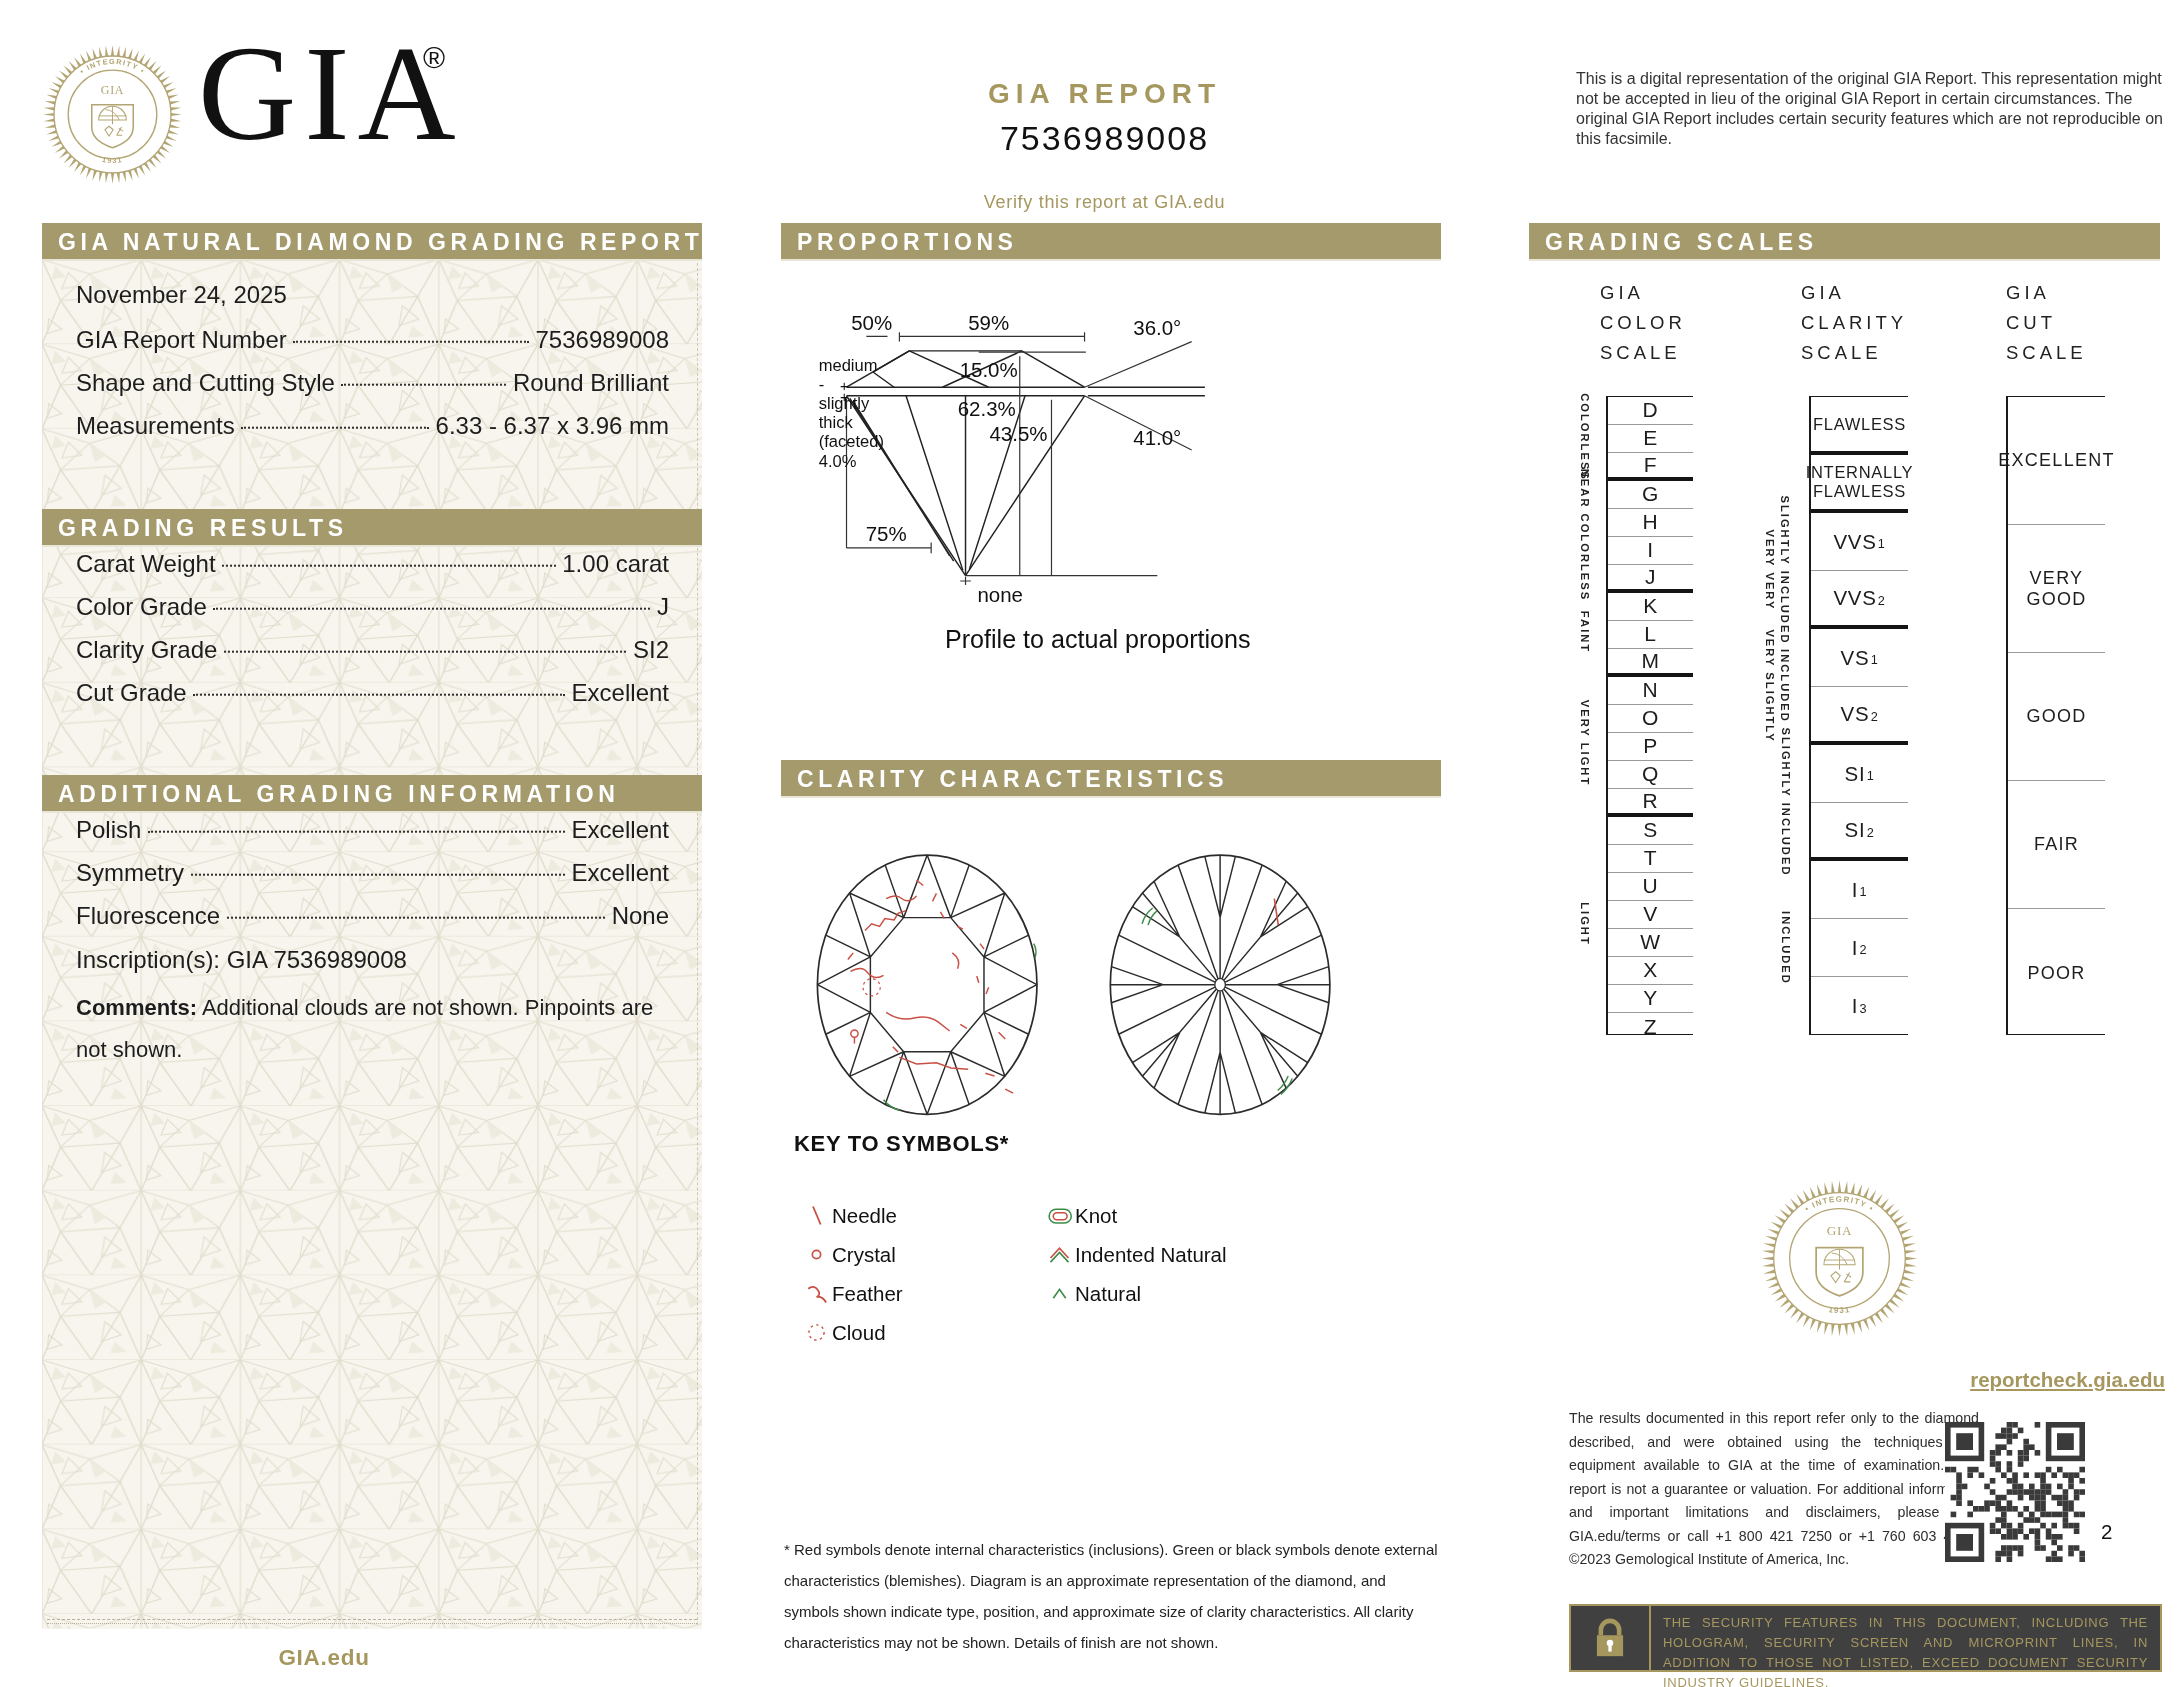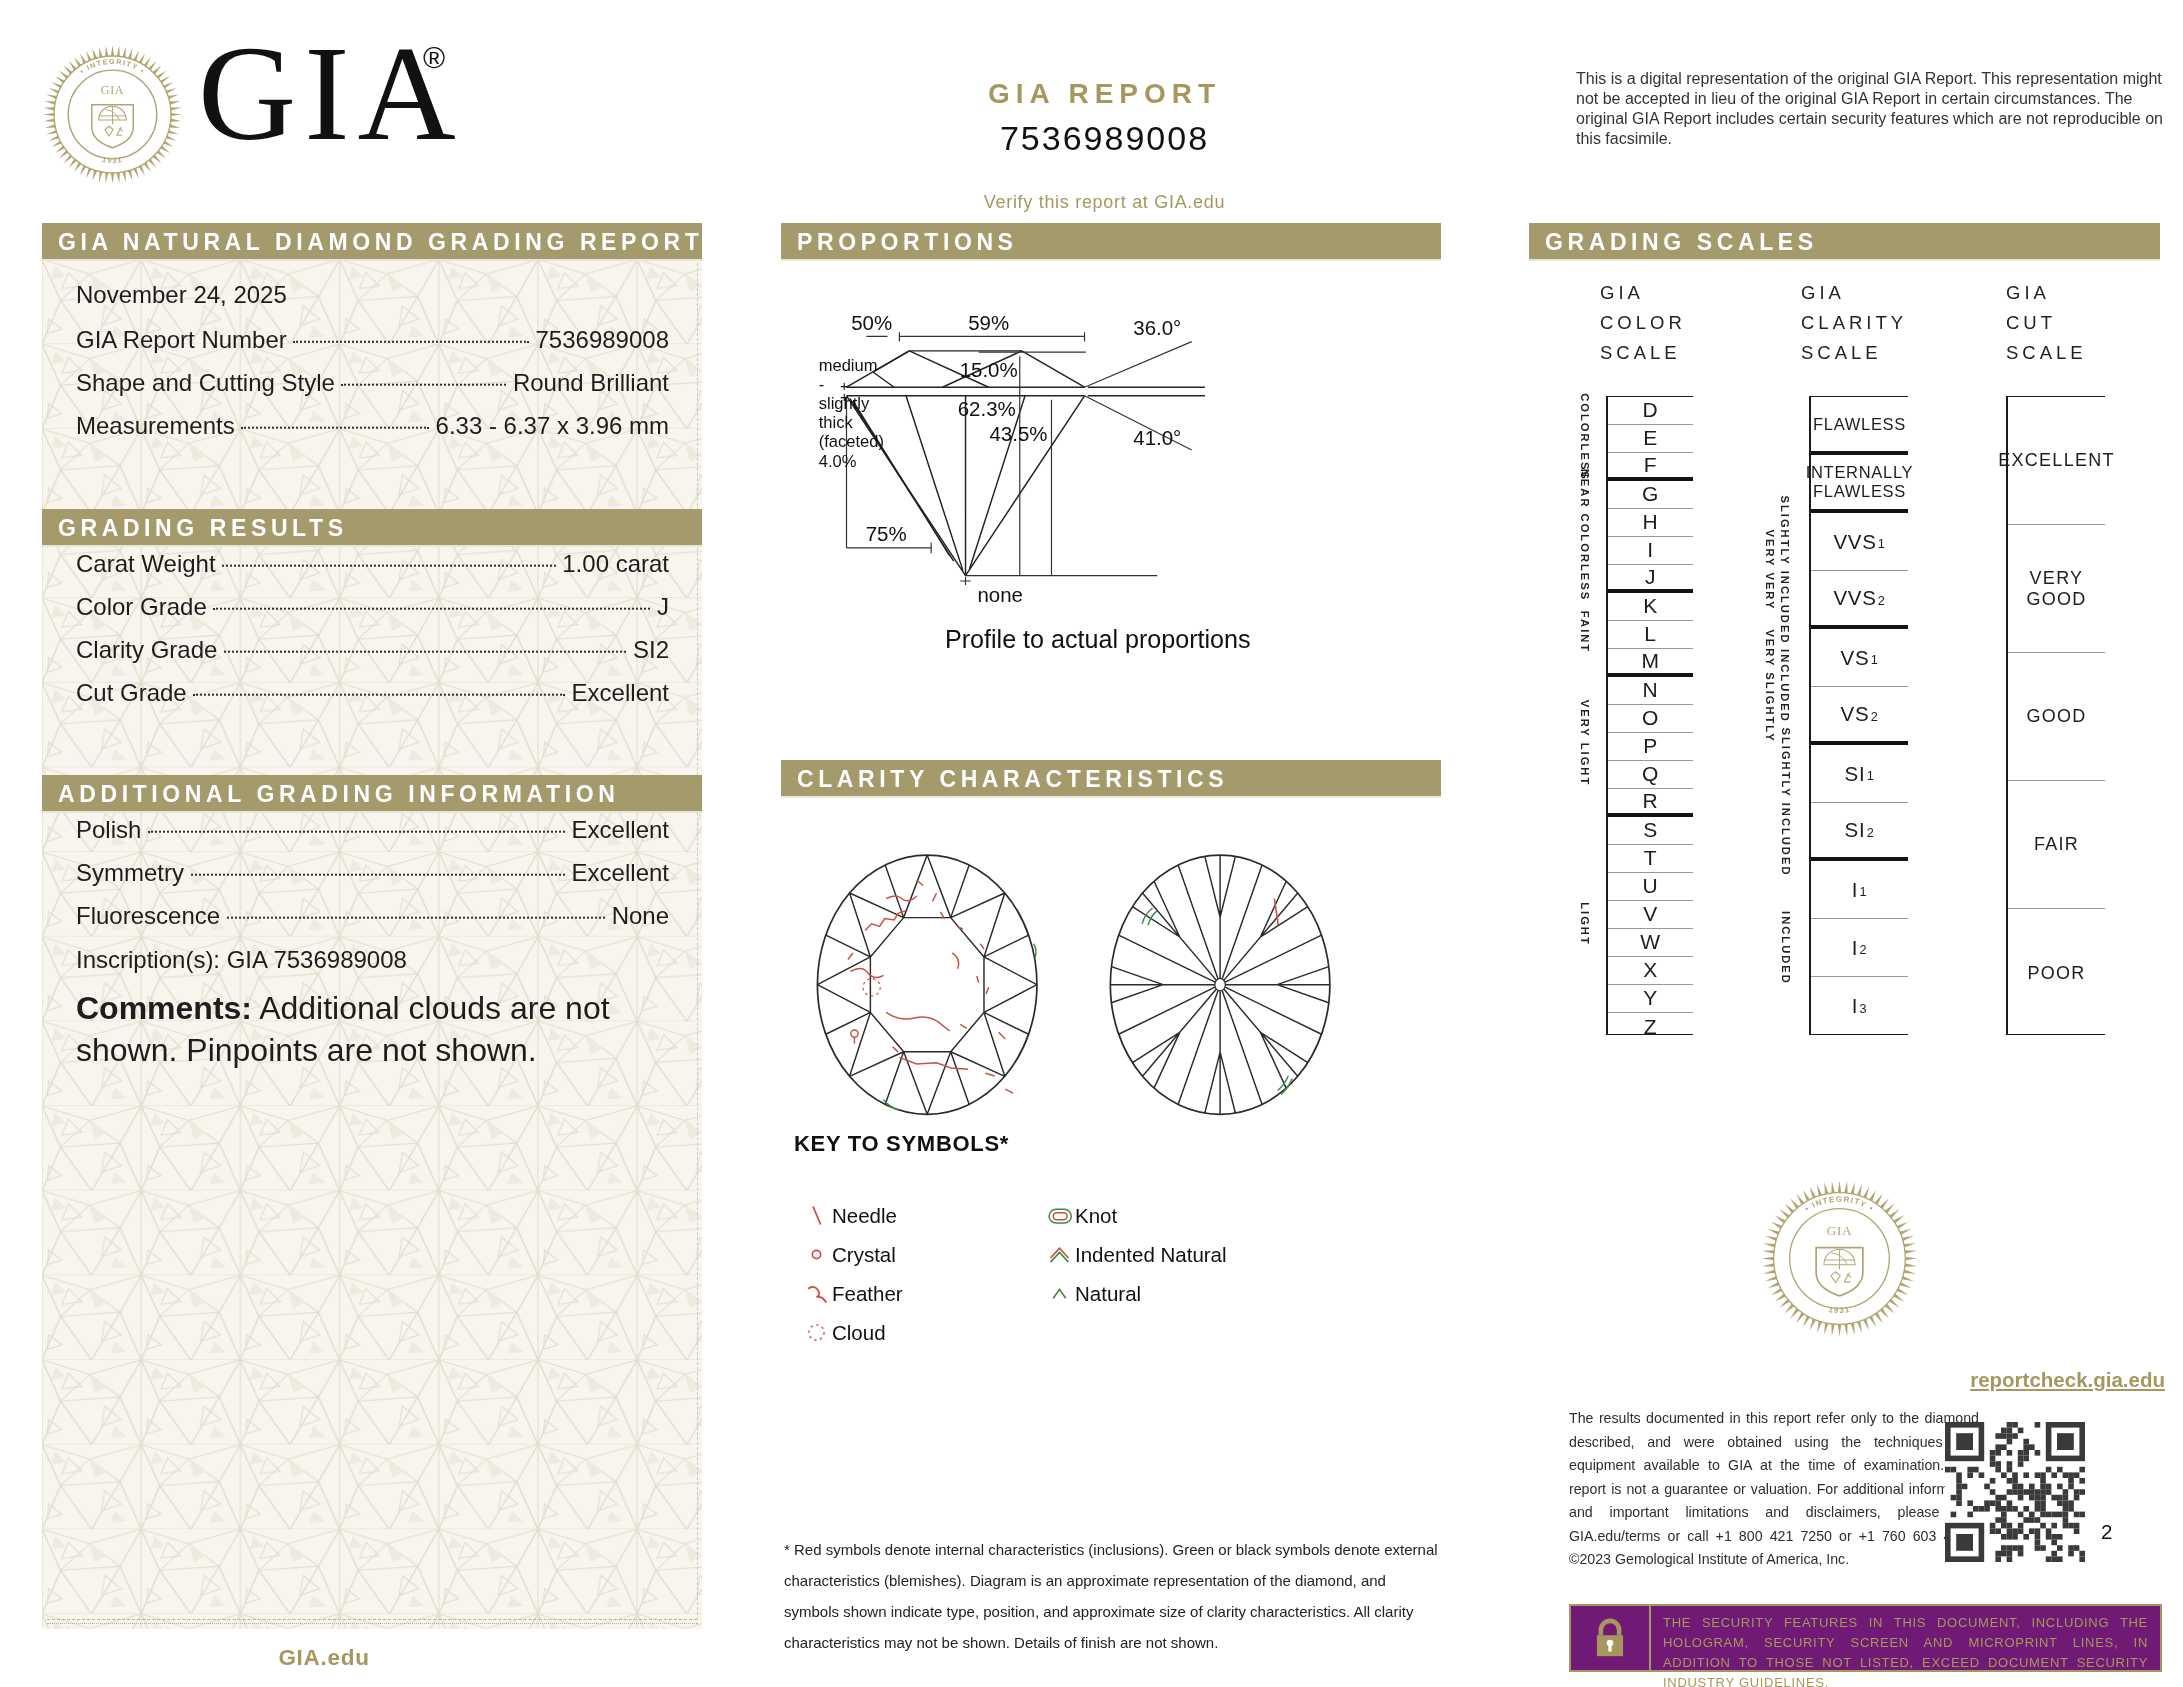"Comments: Additional clouds are not" div.abs { font-size: 32px -> 22px }
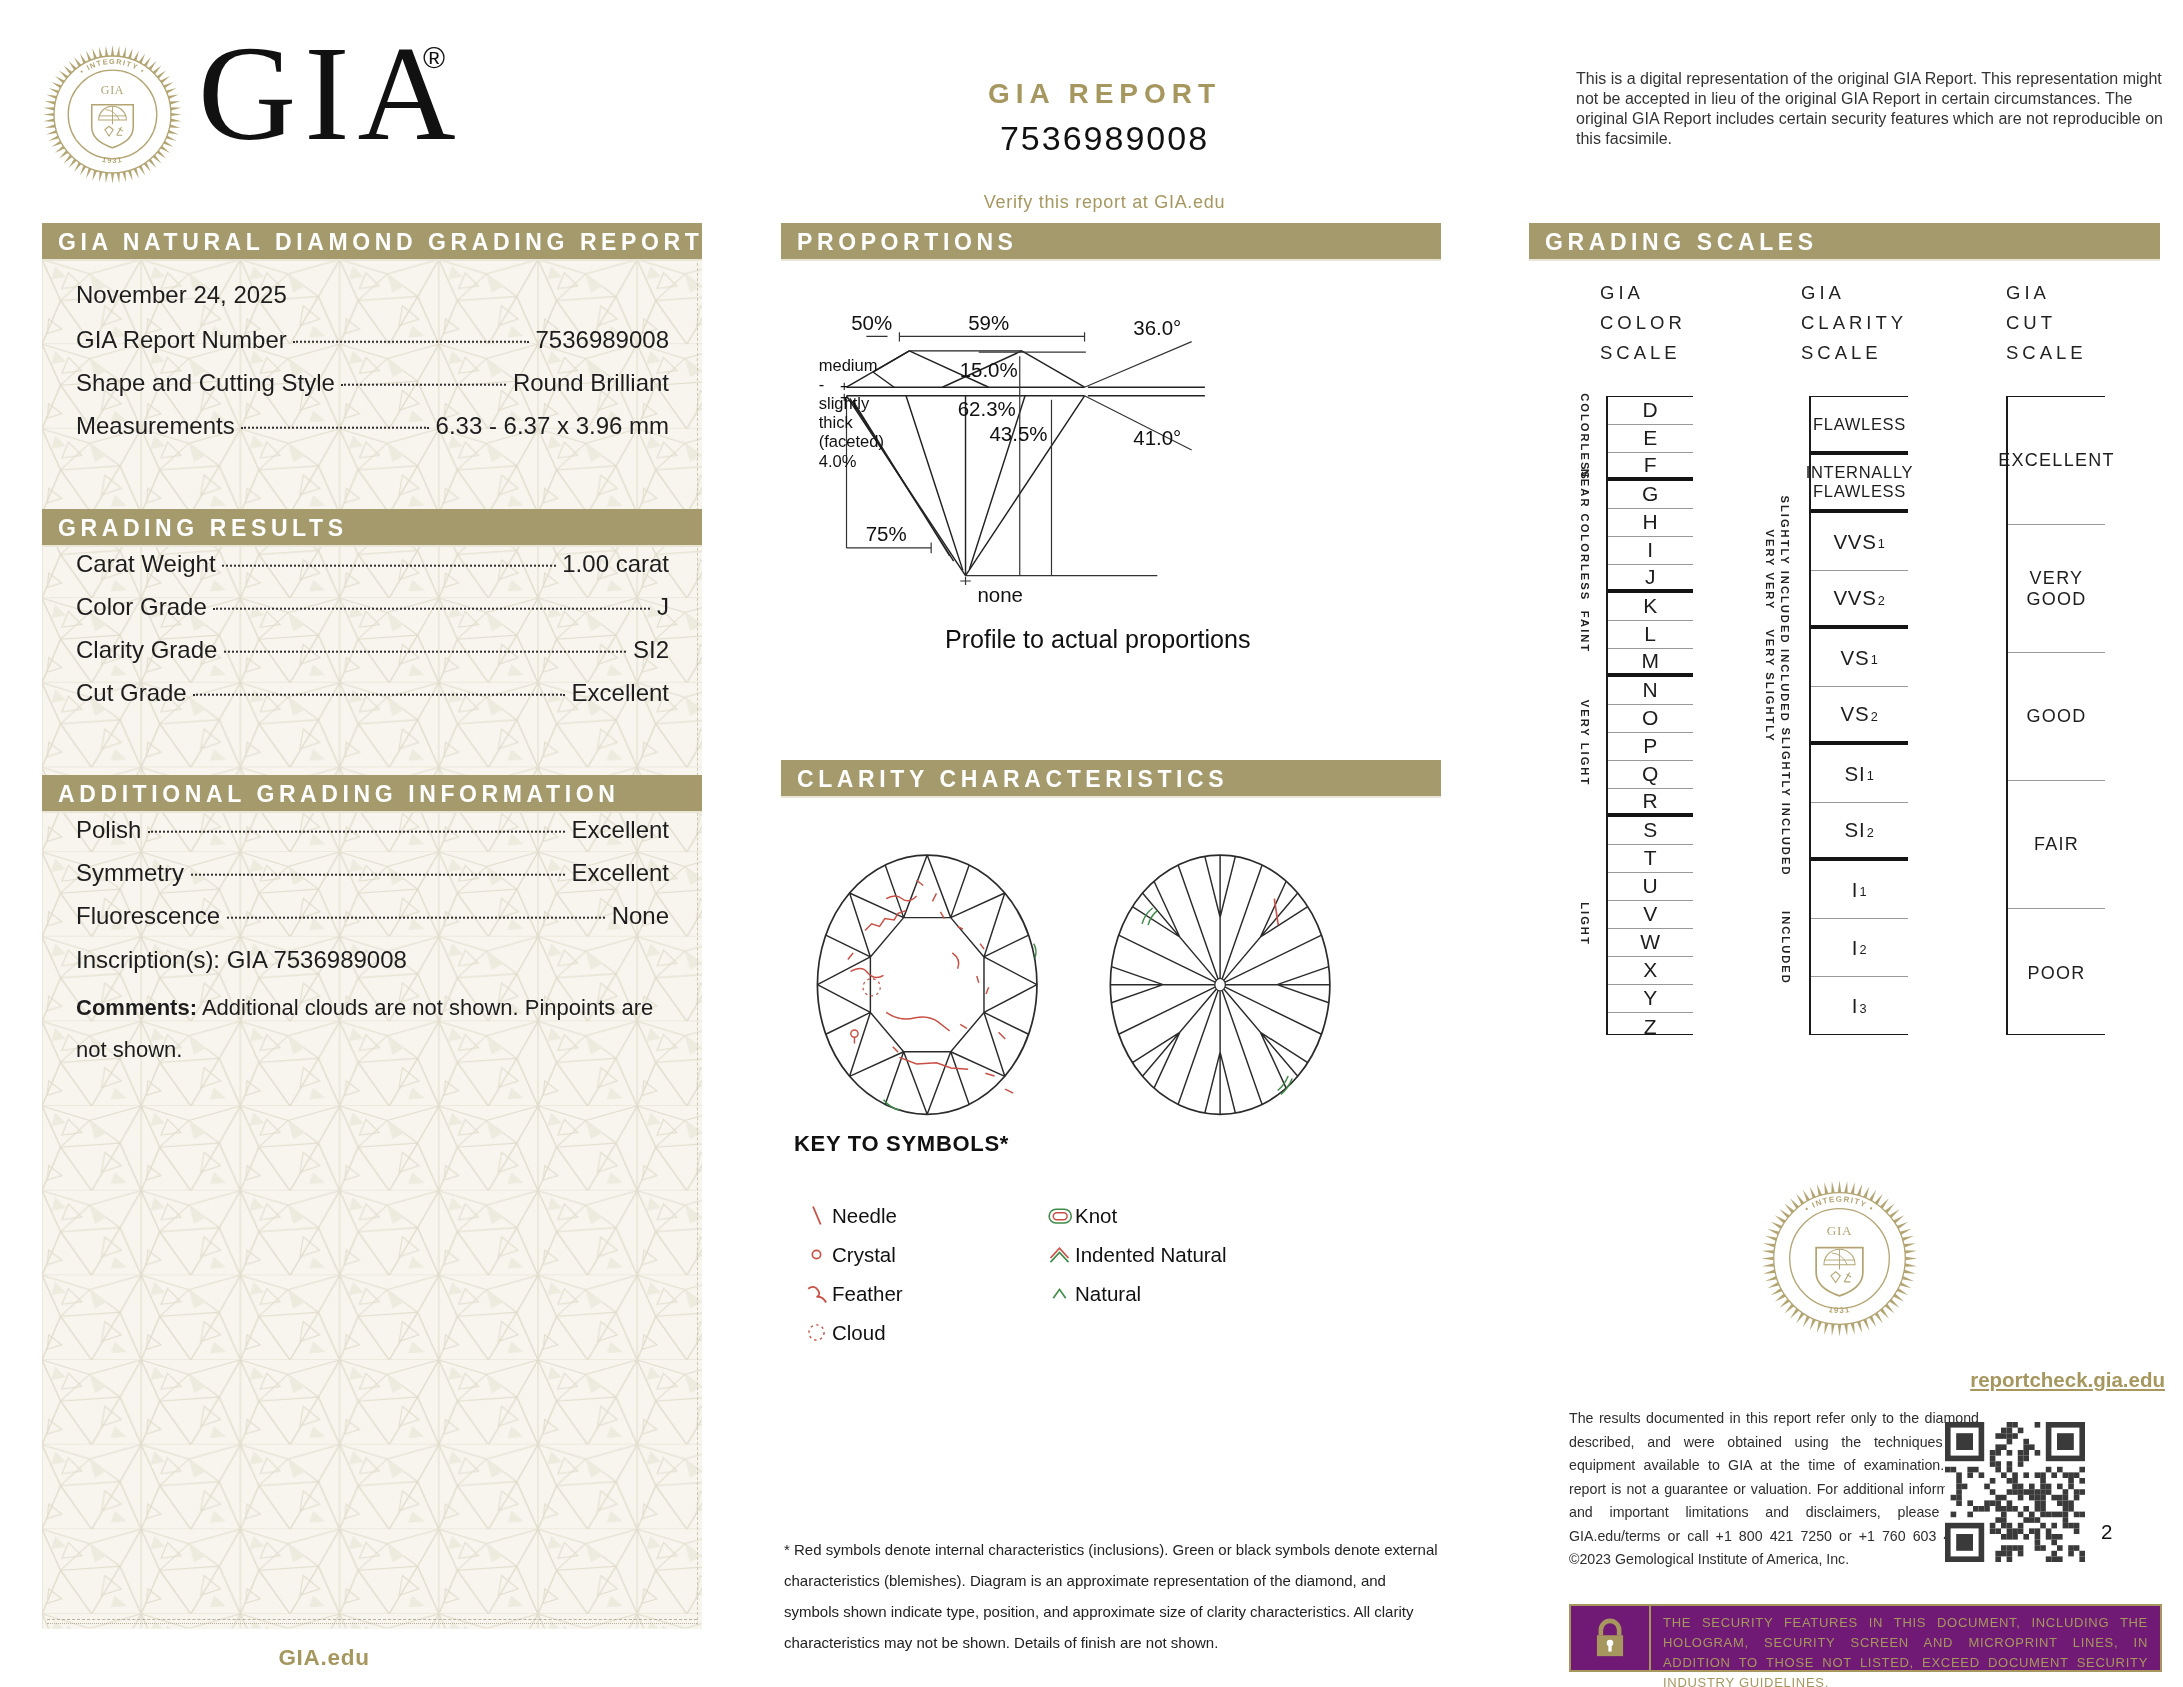"THE SECURITY FEATURES IN THIS" div.abs { background: #701a75 -> #404040 }
